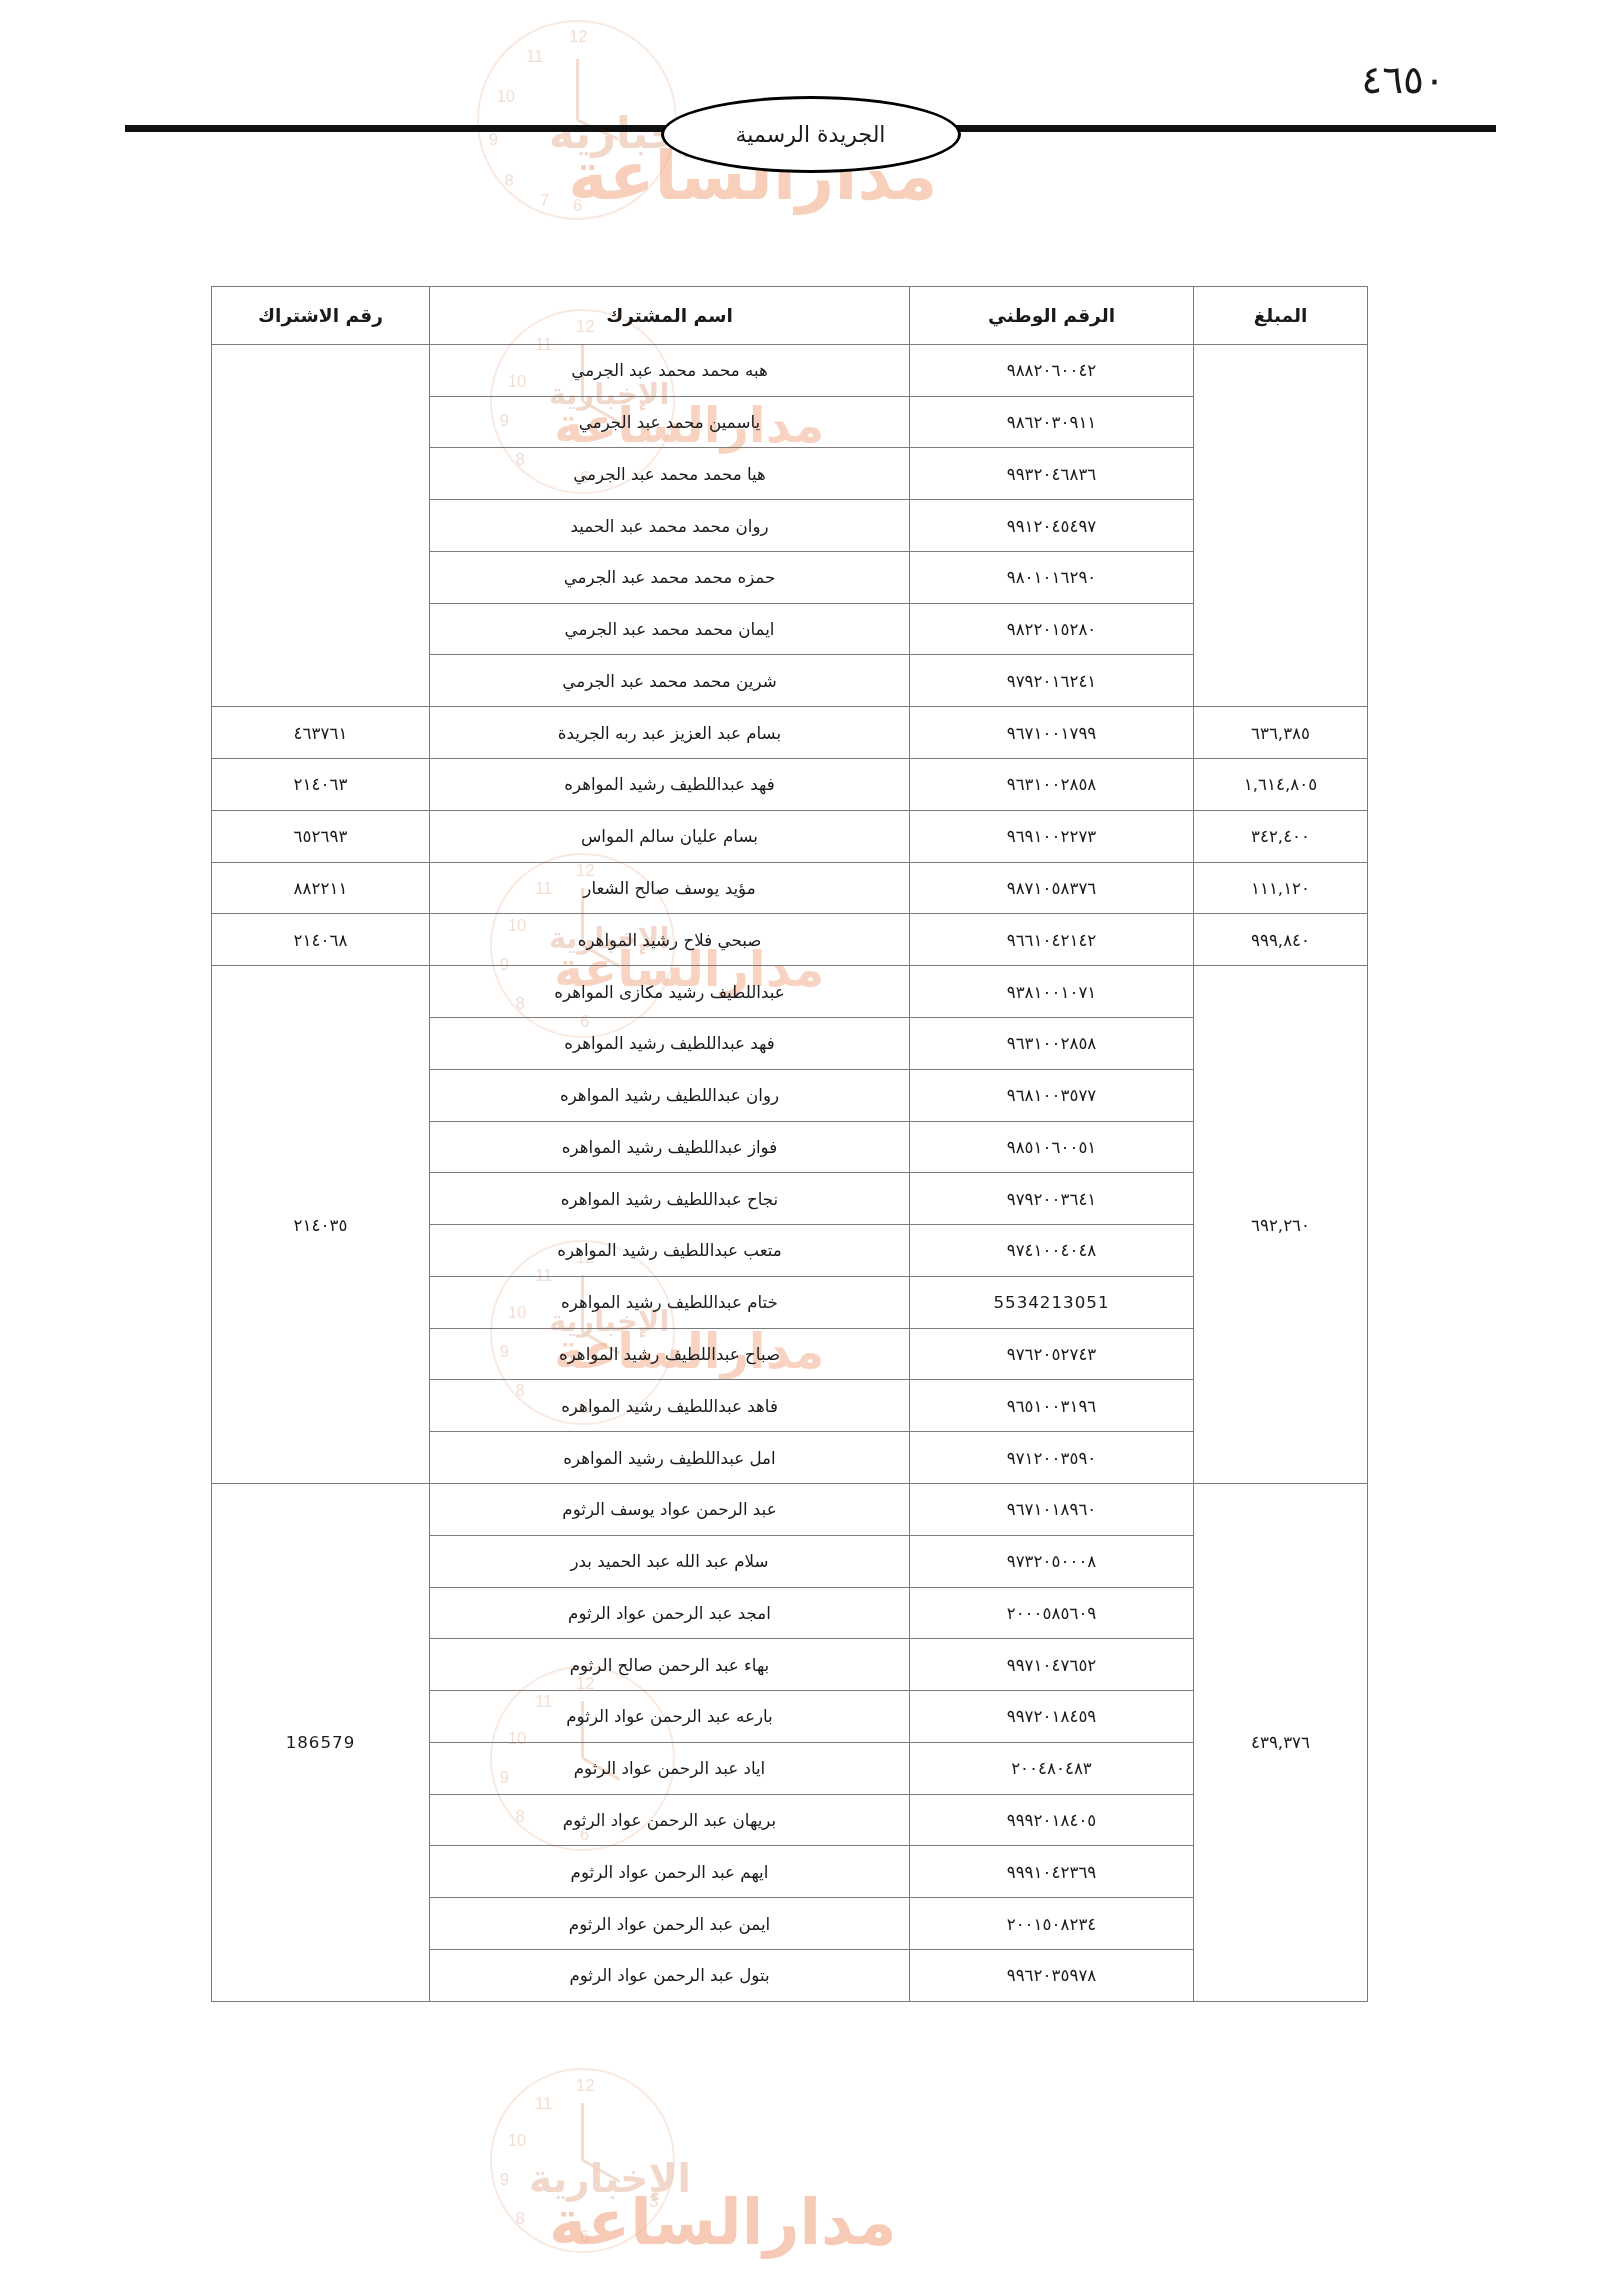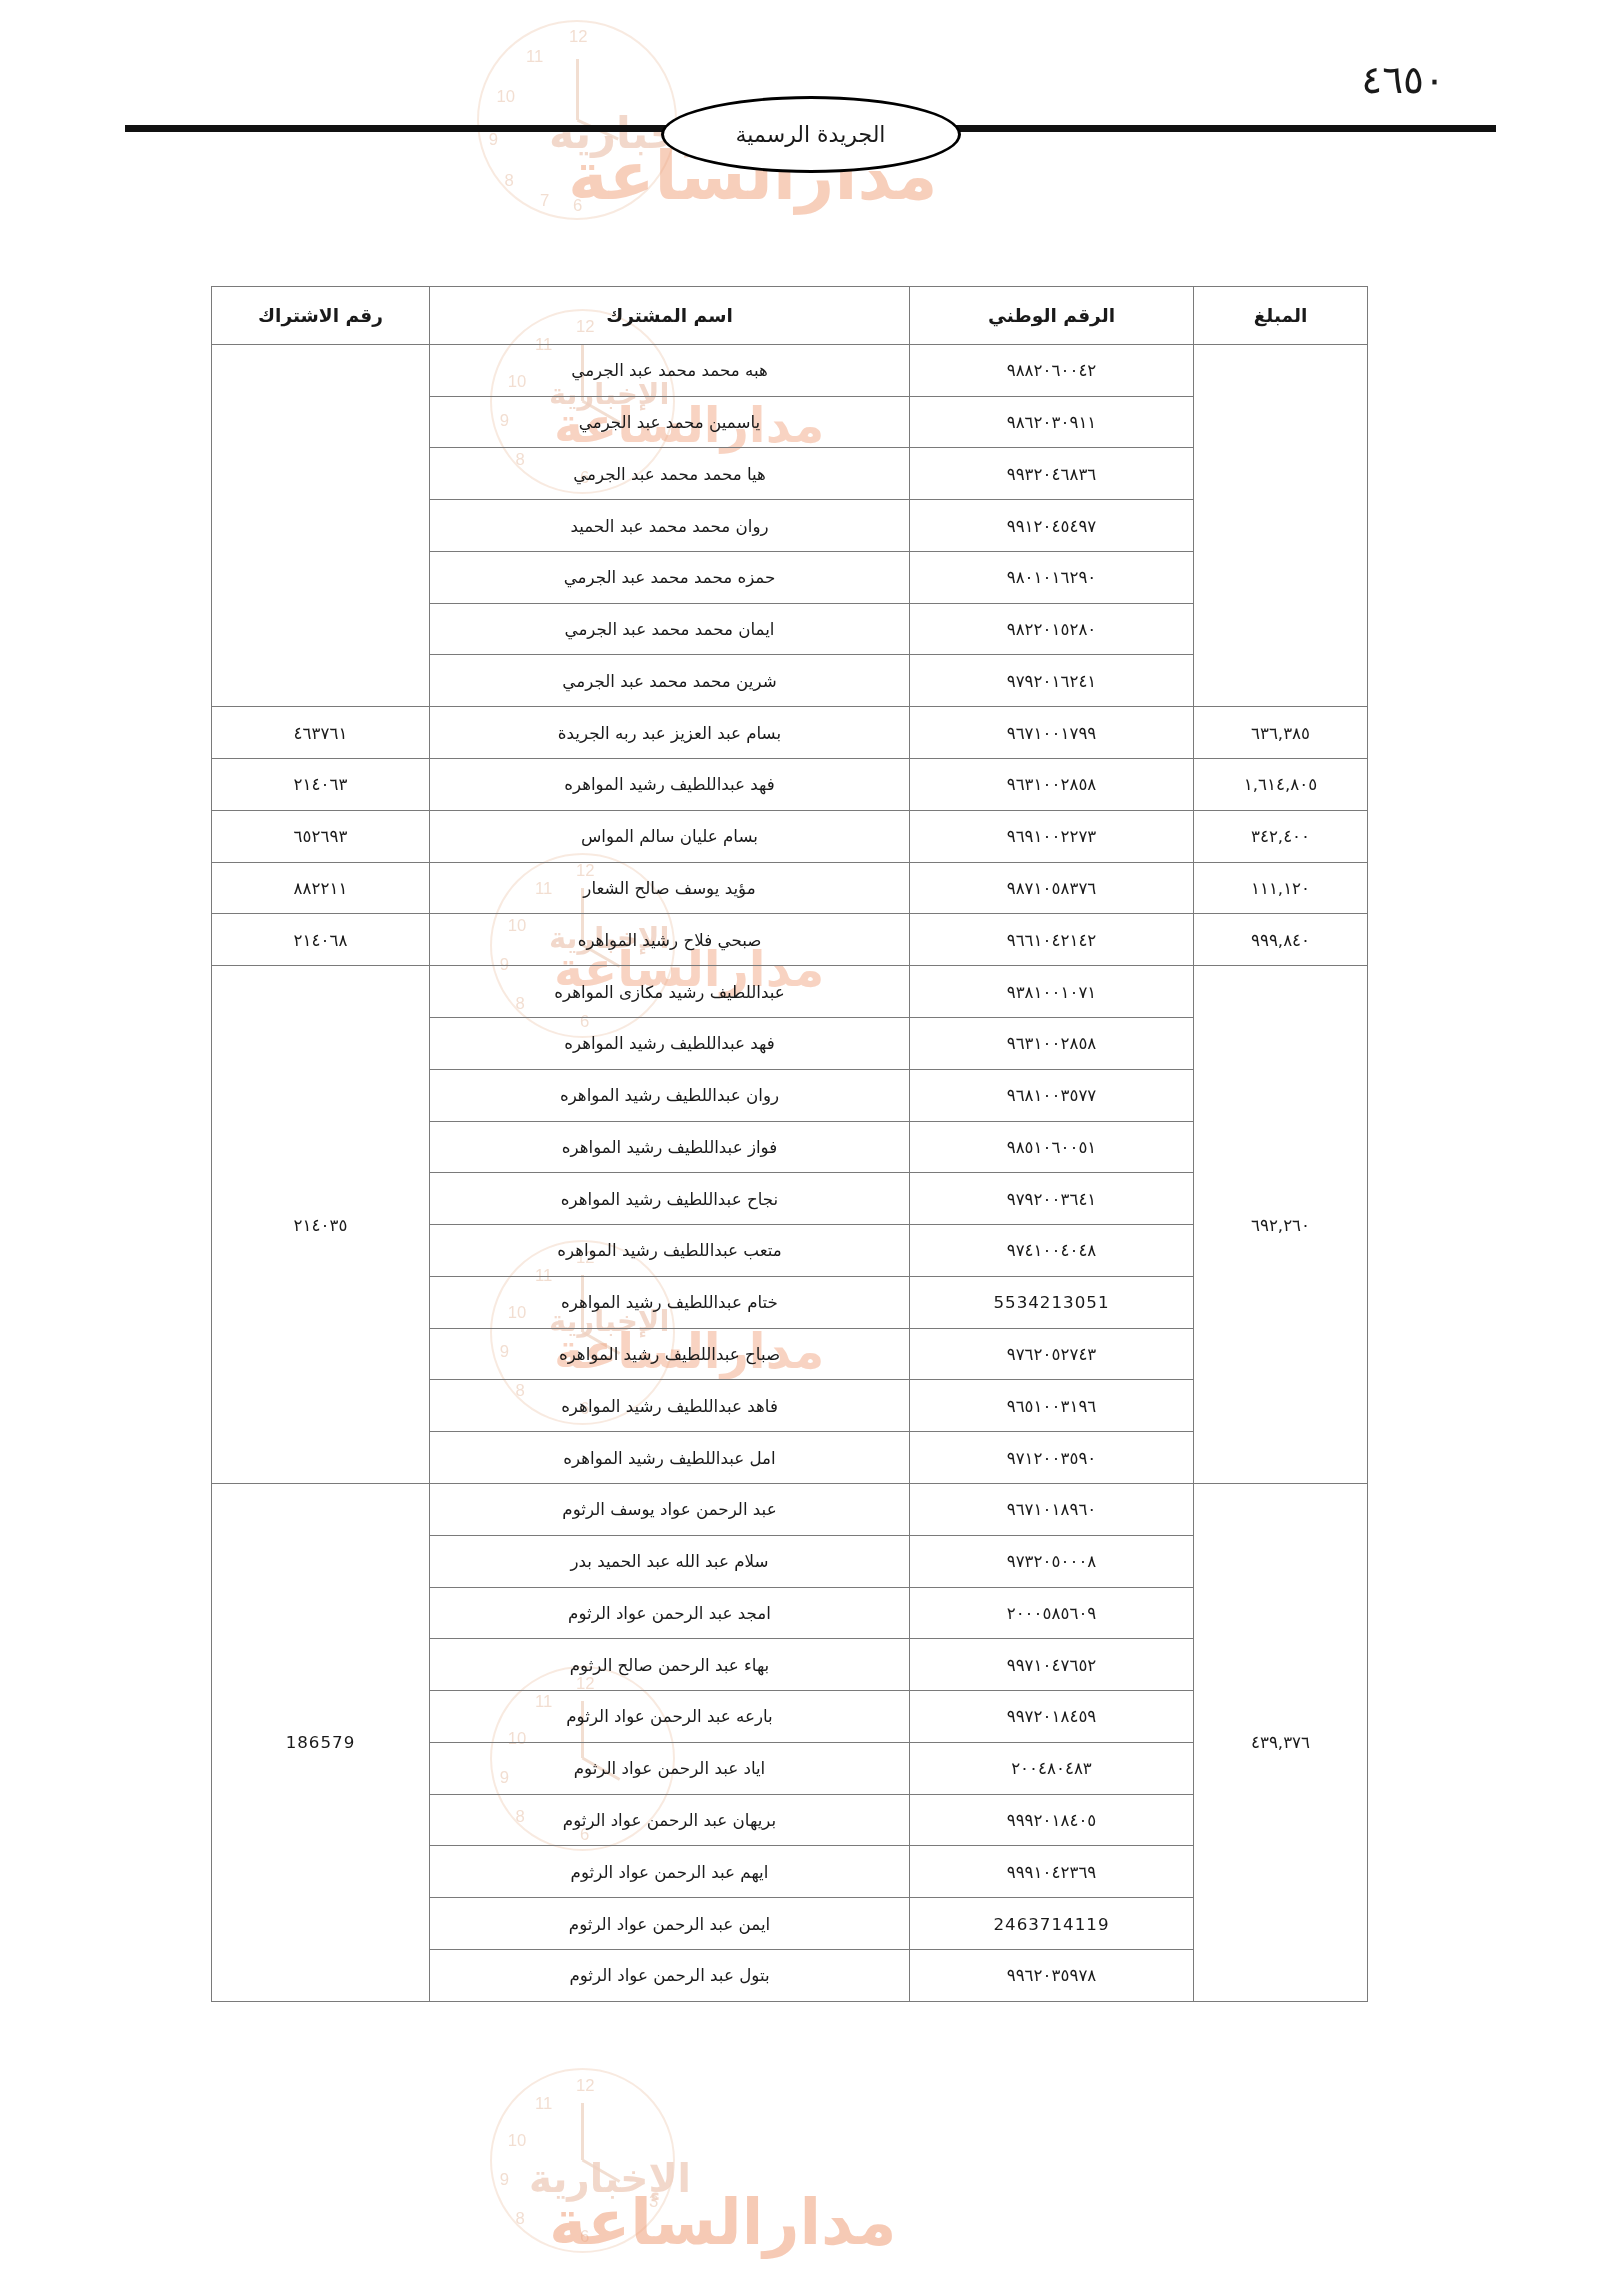"2463714119" td.num { text: 2463714119 -> ٢٠٠١٥٠٨٢٣٤ }
